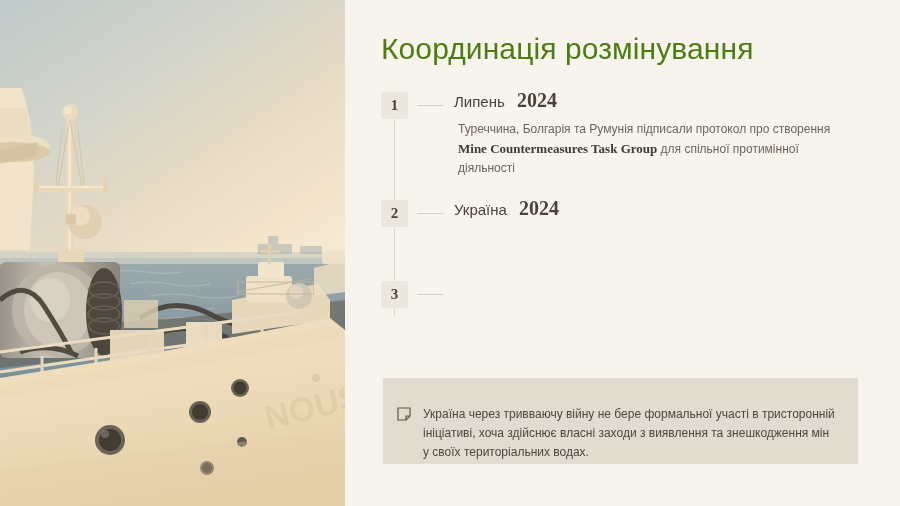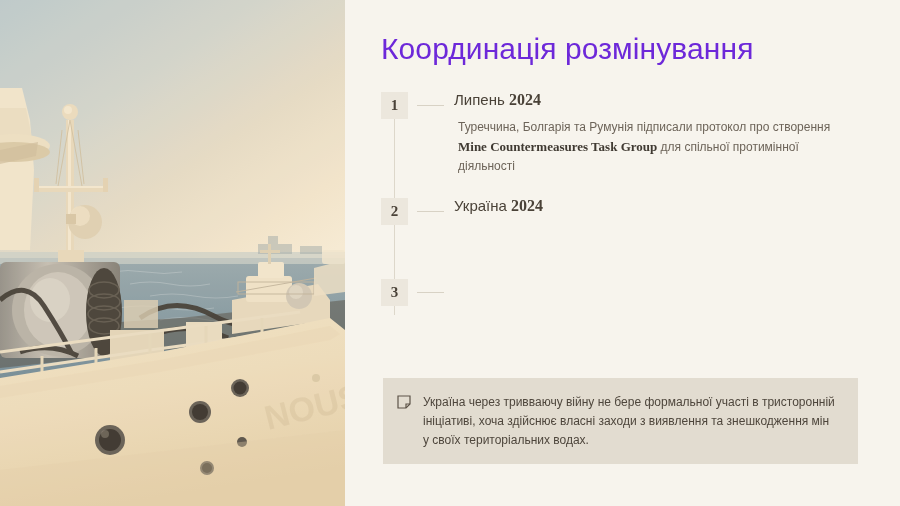"Координація розмінування" .title { color: #6d28d9 -> #4d7c0f }
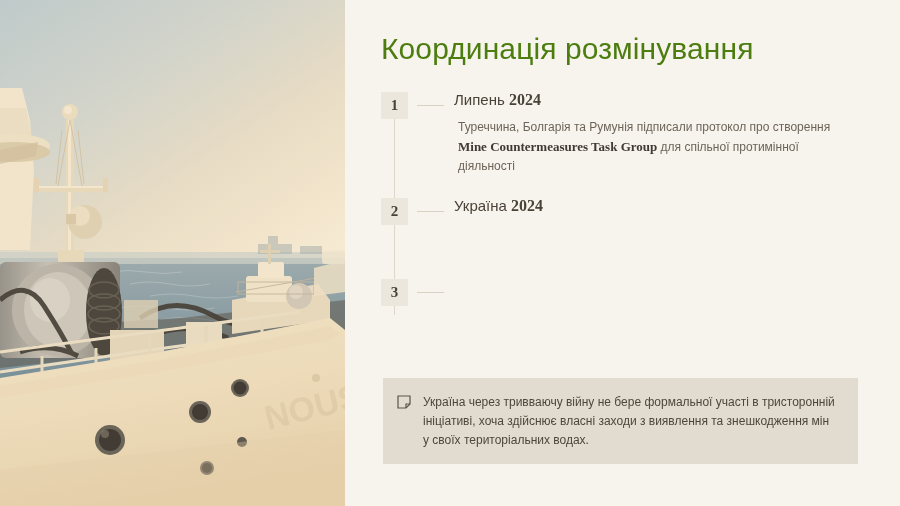"2024" .tl-date .yr { font-size: 16px -> 20px; margin-left: none -> 8px }
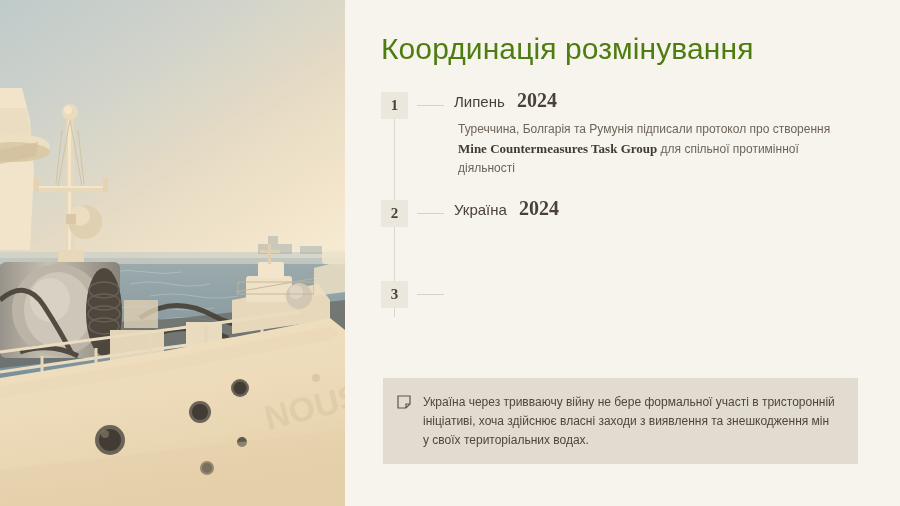"Україна через тривваючу війну не" .callout-inner { margin-top: none -> 12px }
